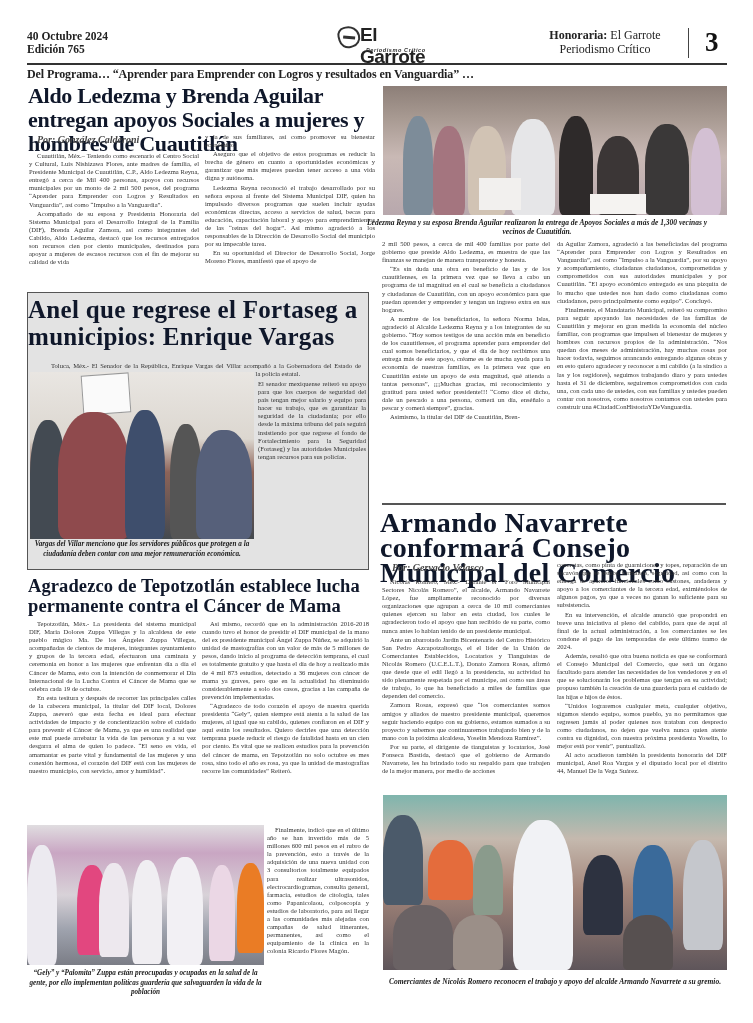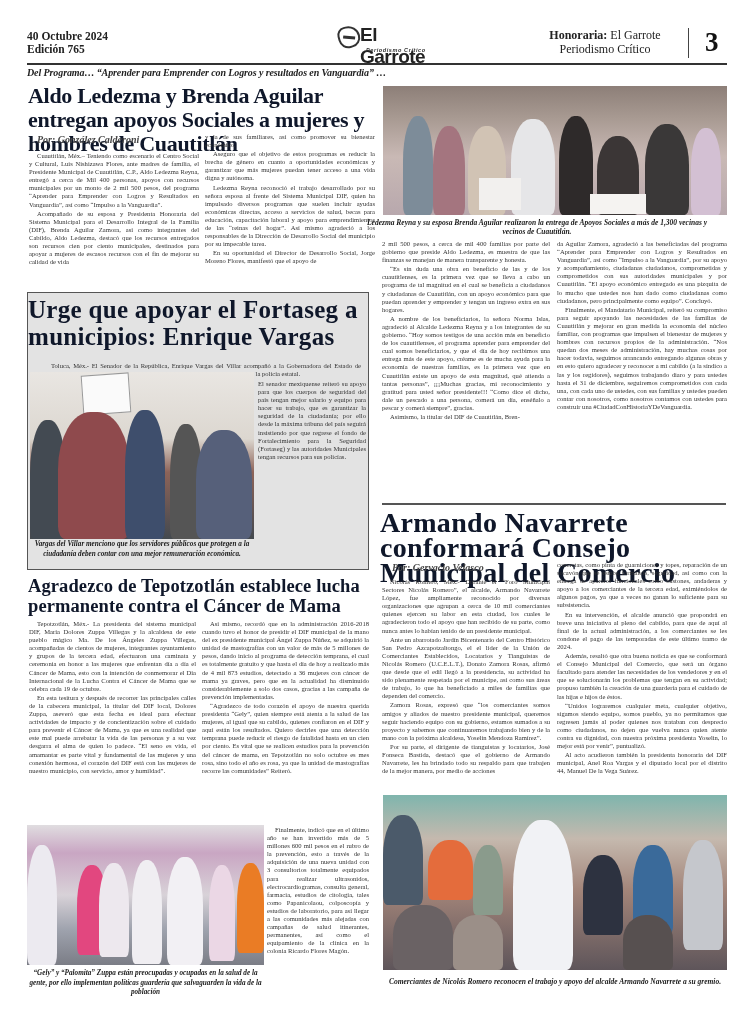"Del Programa… “Aprender para Emprender" .kicker { font-size: 10px -> 12px; font-style: italic -> none }
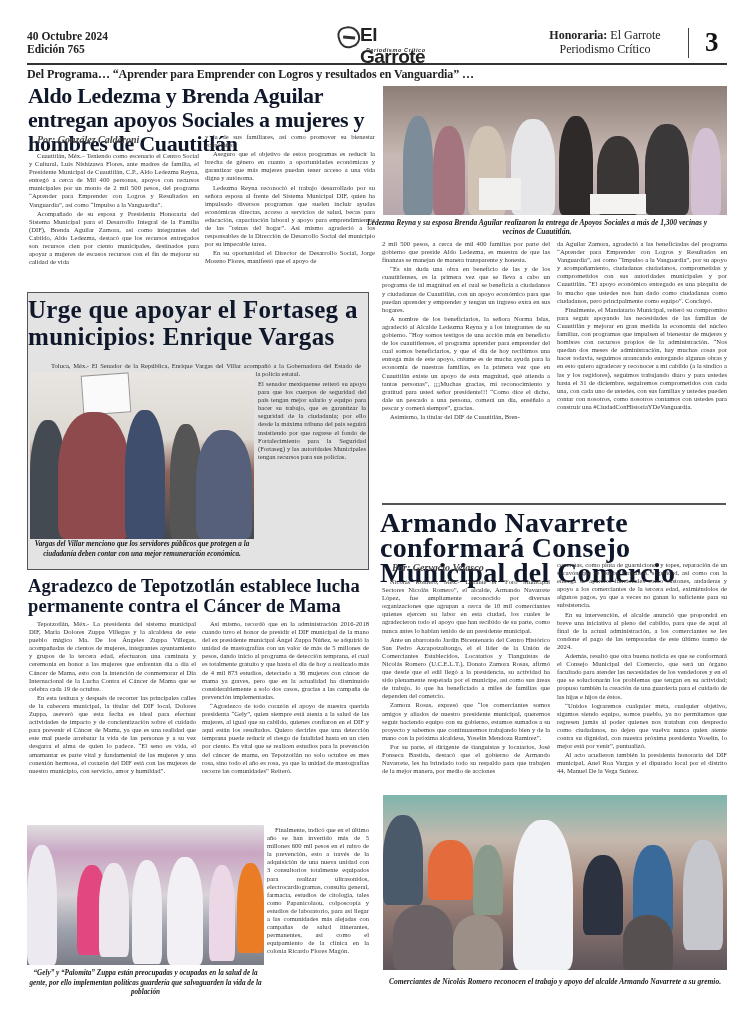"Urge que apoyar el Fortaseg" h2.abs { text: Urge que apoyar -> Anel que regrese }
